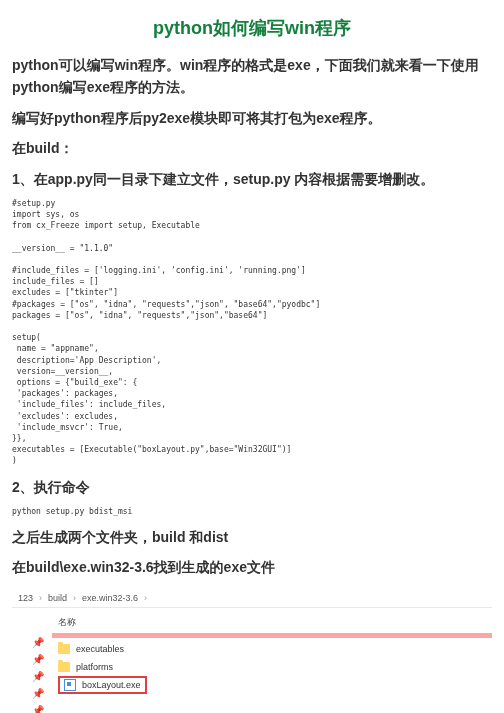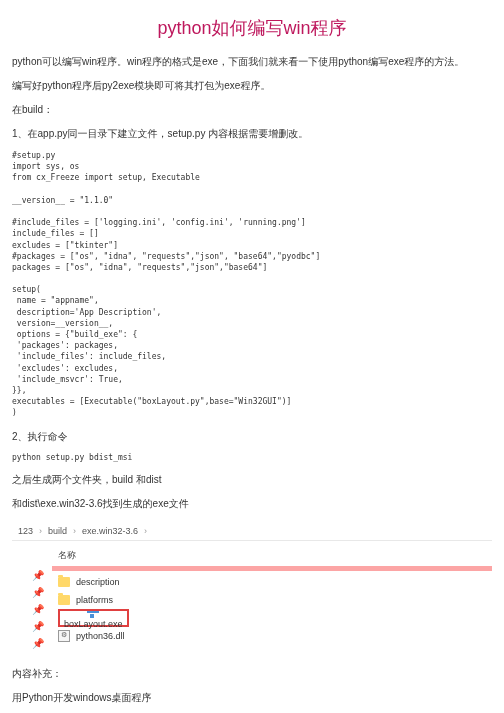"python如何编写win程序" h1 { color: #be185d -> #15803d; font-weight: normal -> bold }
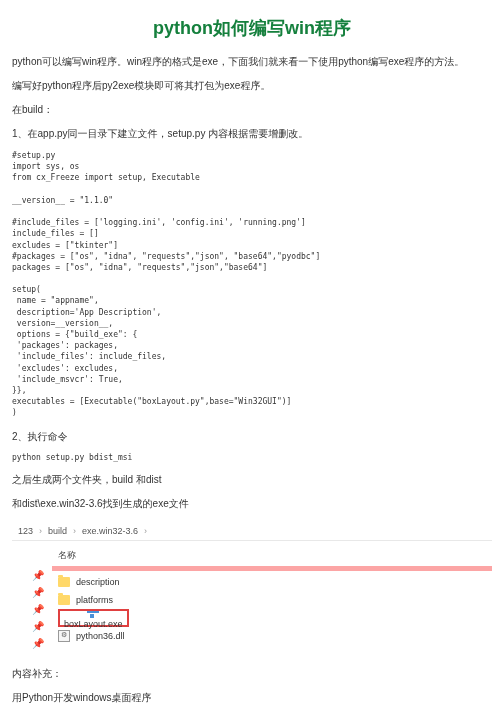"python可以编写win程序。win程序的格式是exe，下面我们就来看一下使用" .para { font-size: 10px -> 14px; font-weight: none -> bold }
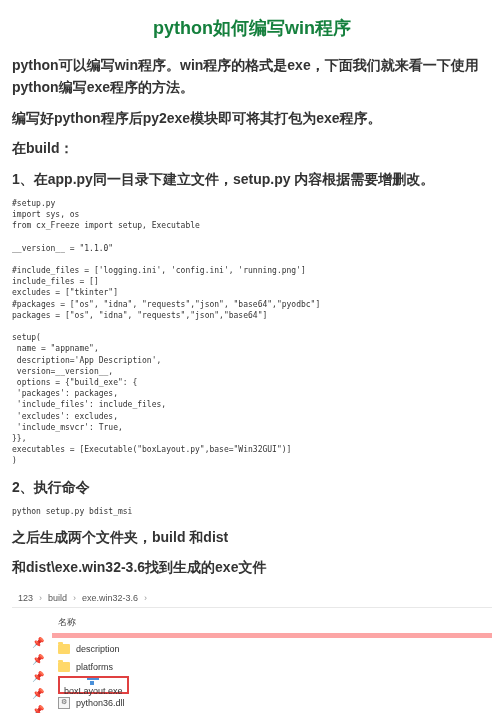"和dist\exe.win32-3.6找到生成的exe文件" p.para { text: 和dist -> 在build }
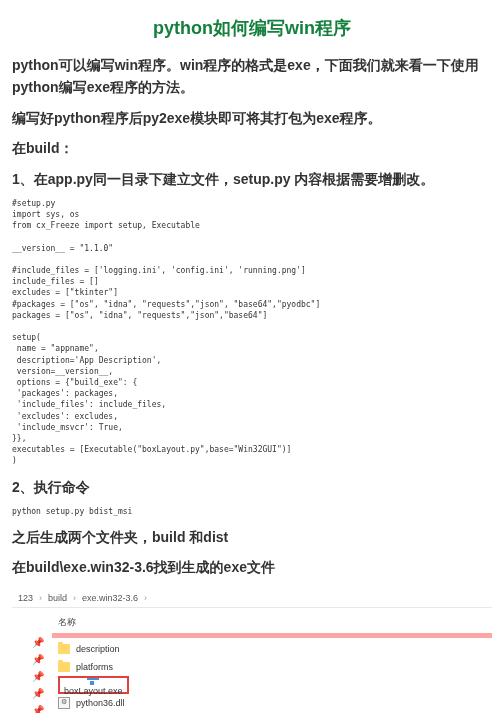"description" span { text: description -> executables }
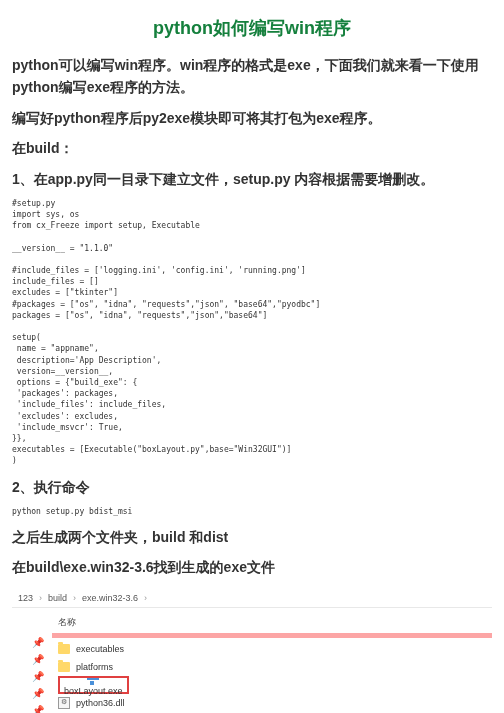"boxLayout.exe" .highlighted { flex-direction: column -> none }
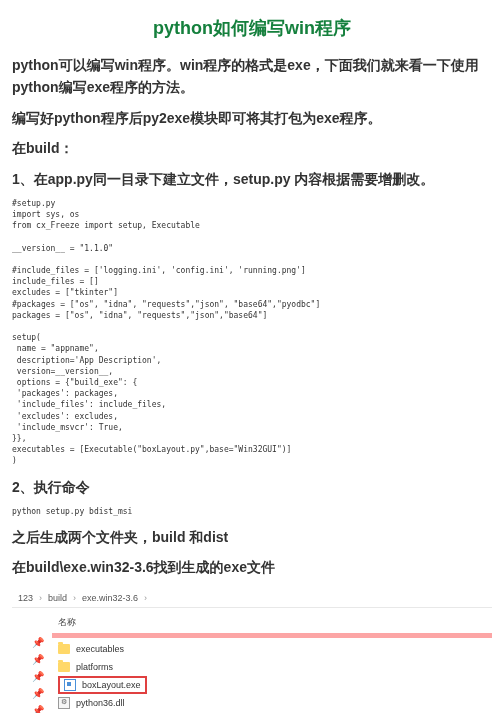"python36.dll" div.file-row { html: <div> <span></span> <span>python36.dll</span> </div> -> none }
